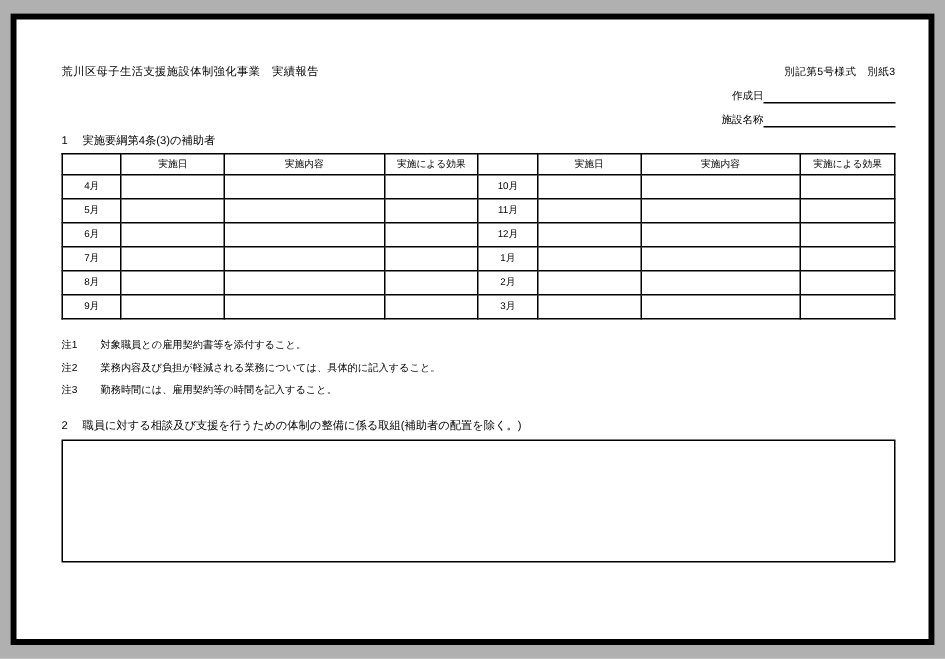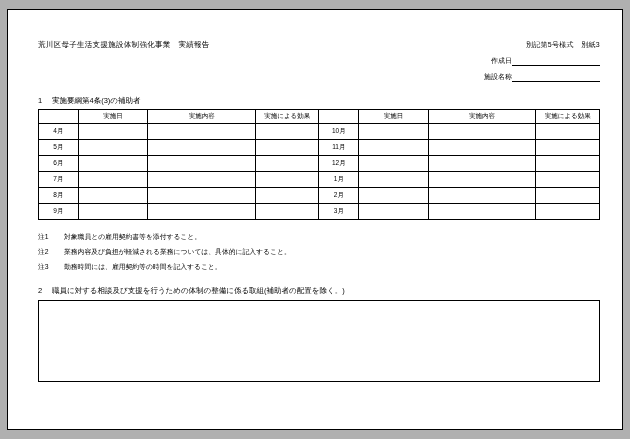"荒川区母子生活支援施設体制強化事業 実績報告" .page { border: 1px solid #000000 -> 4px solid #000000 }
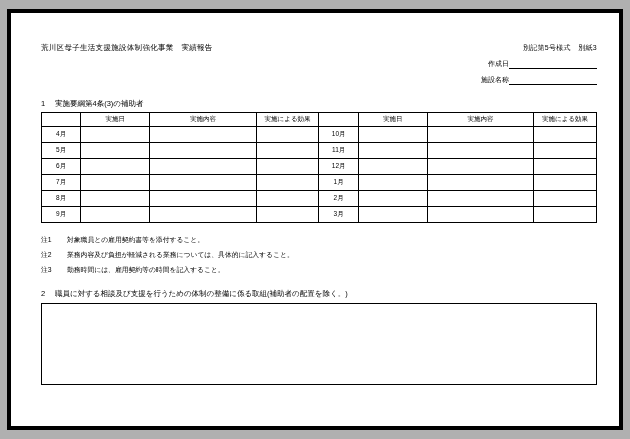"1 実施要綱第4条(3)の補助者" .sec-title { margin-top: 14px -> 4px }
